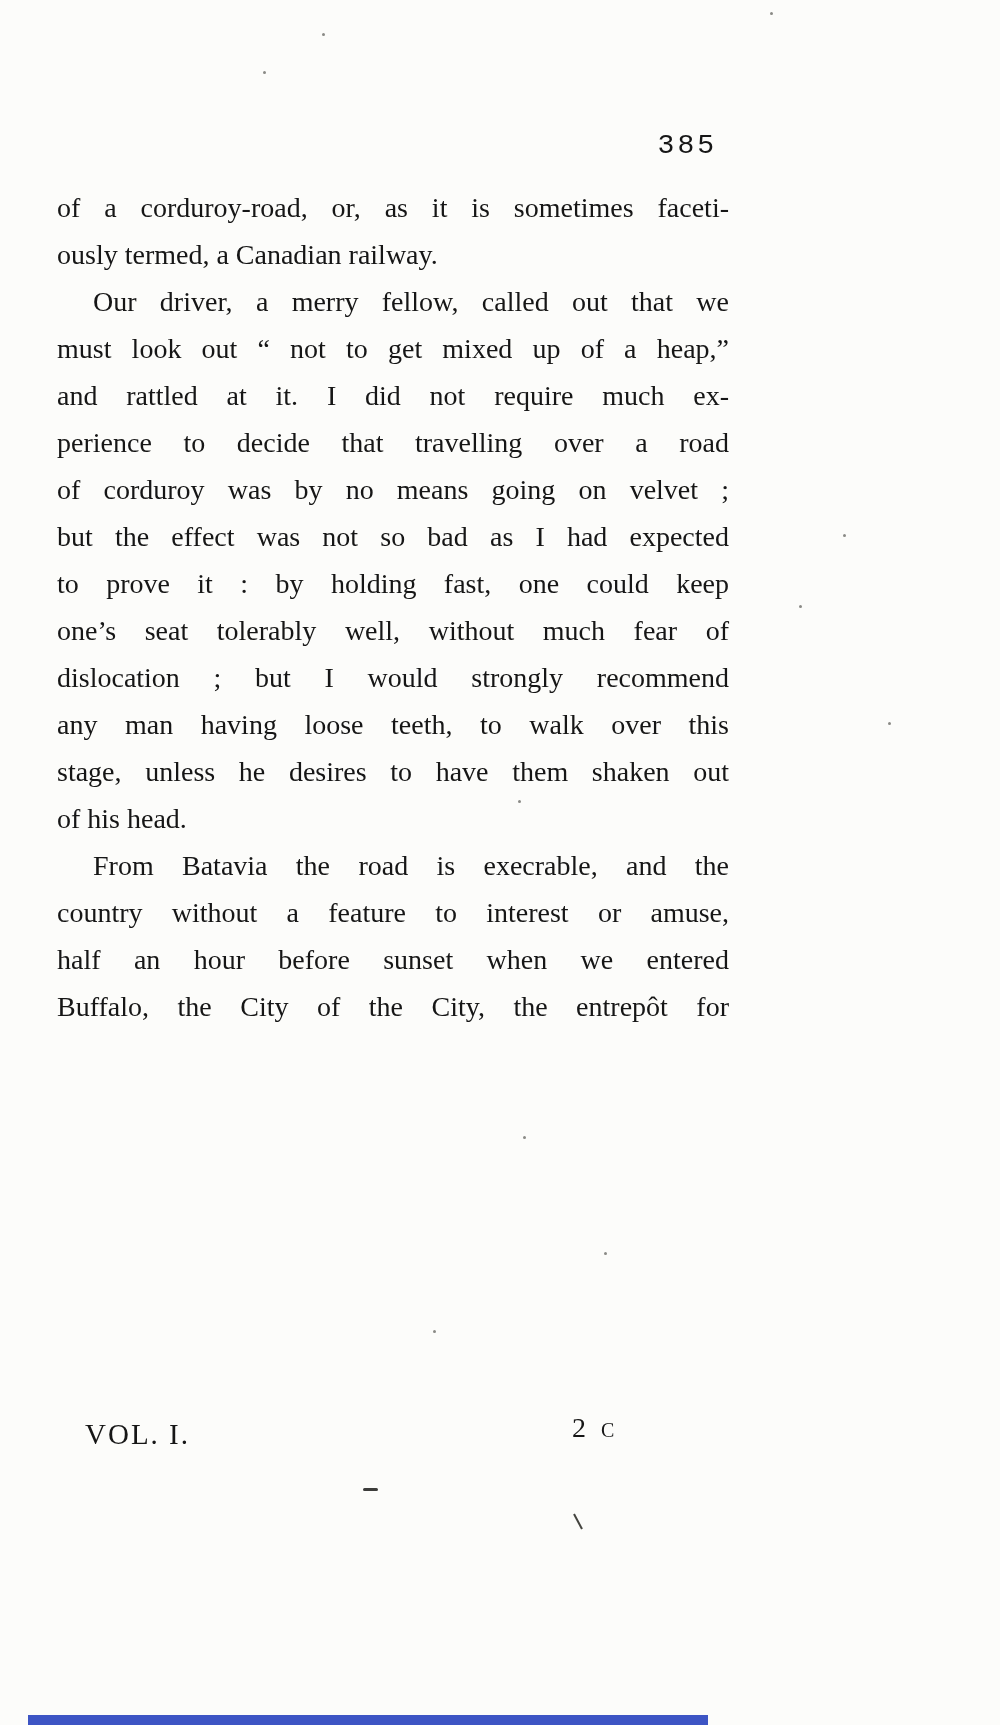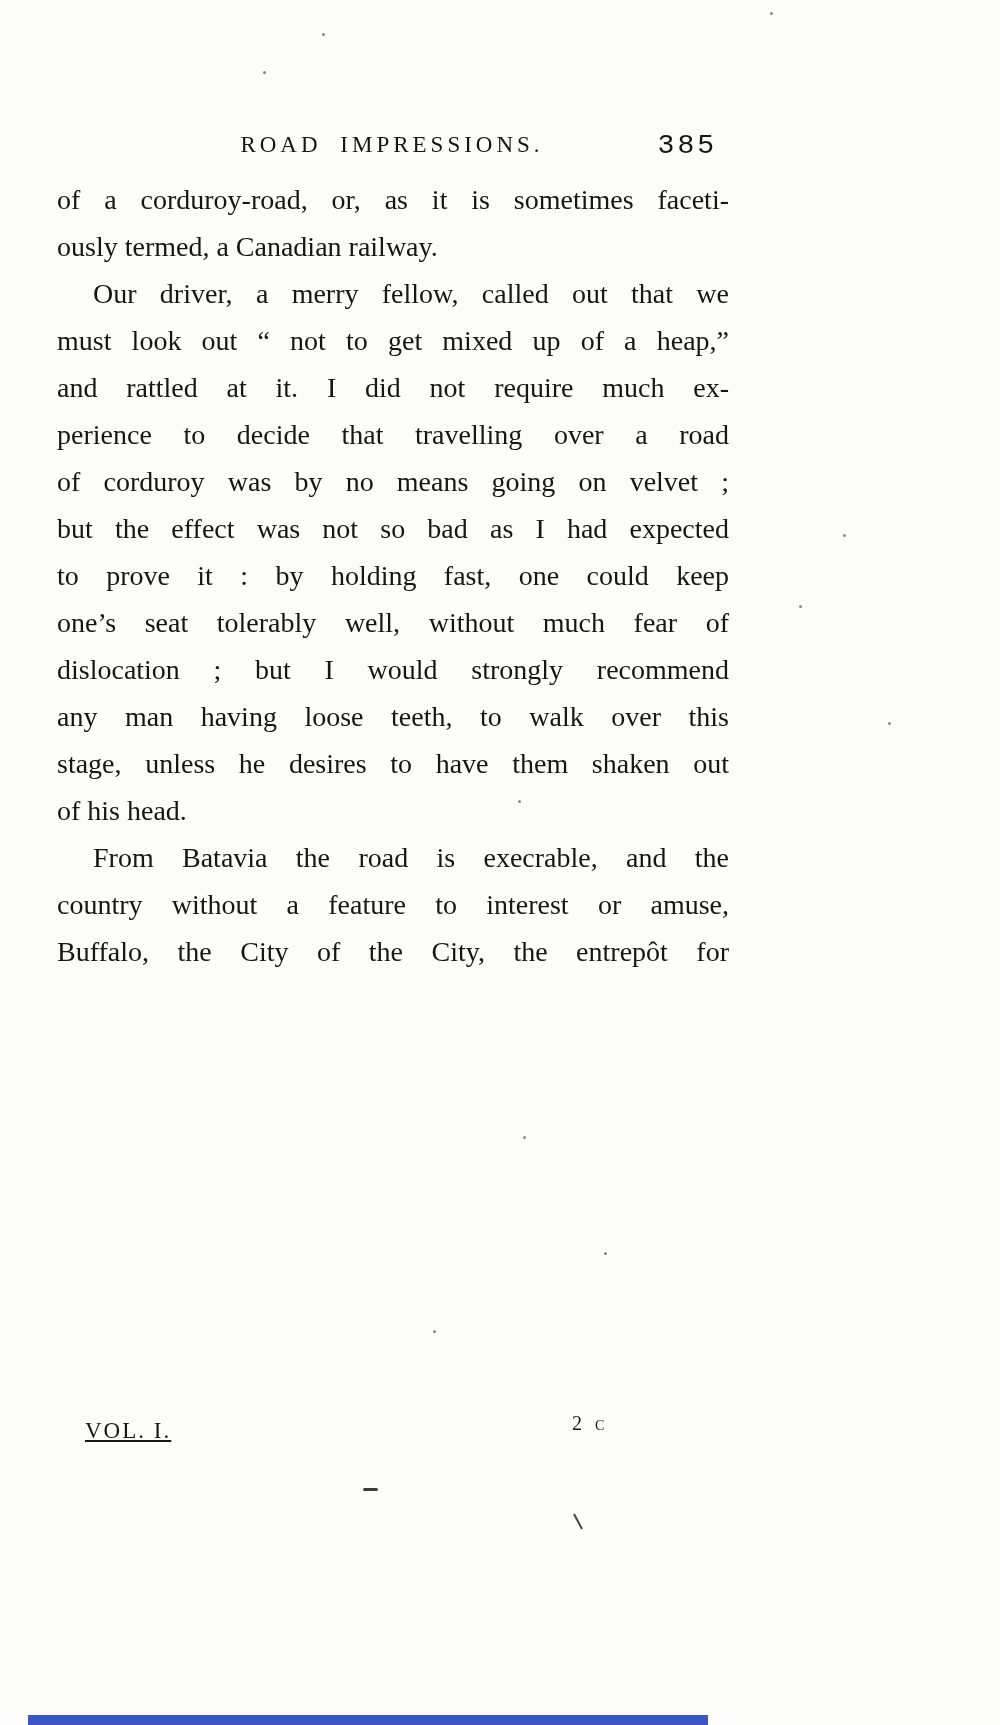"ROAD IMPRESSIONS." span.running-title { html: <span>ROAD IMPRESSIONS.</span> -> none }
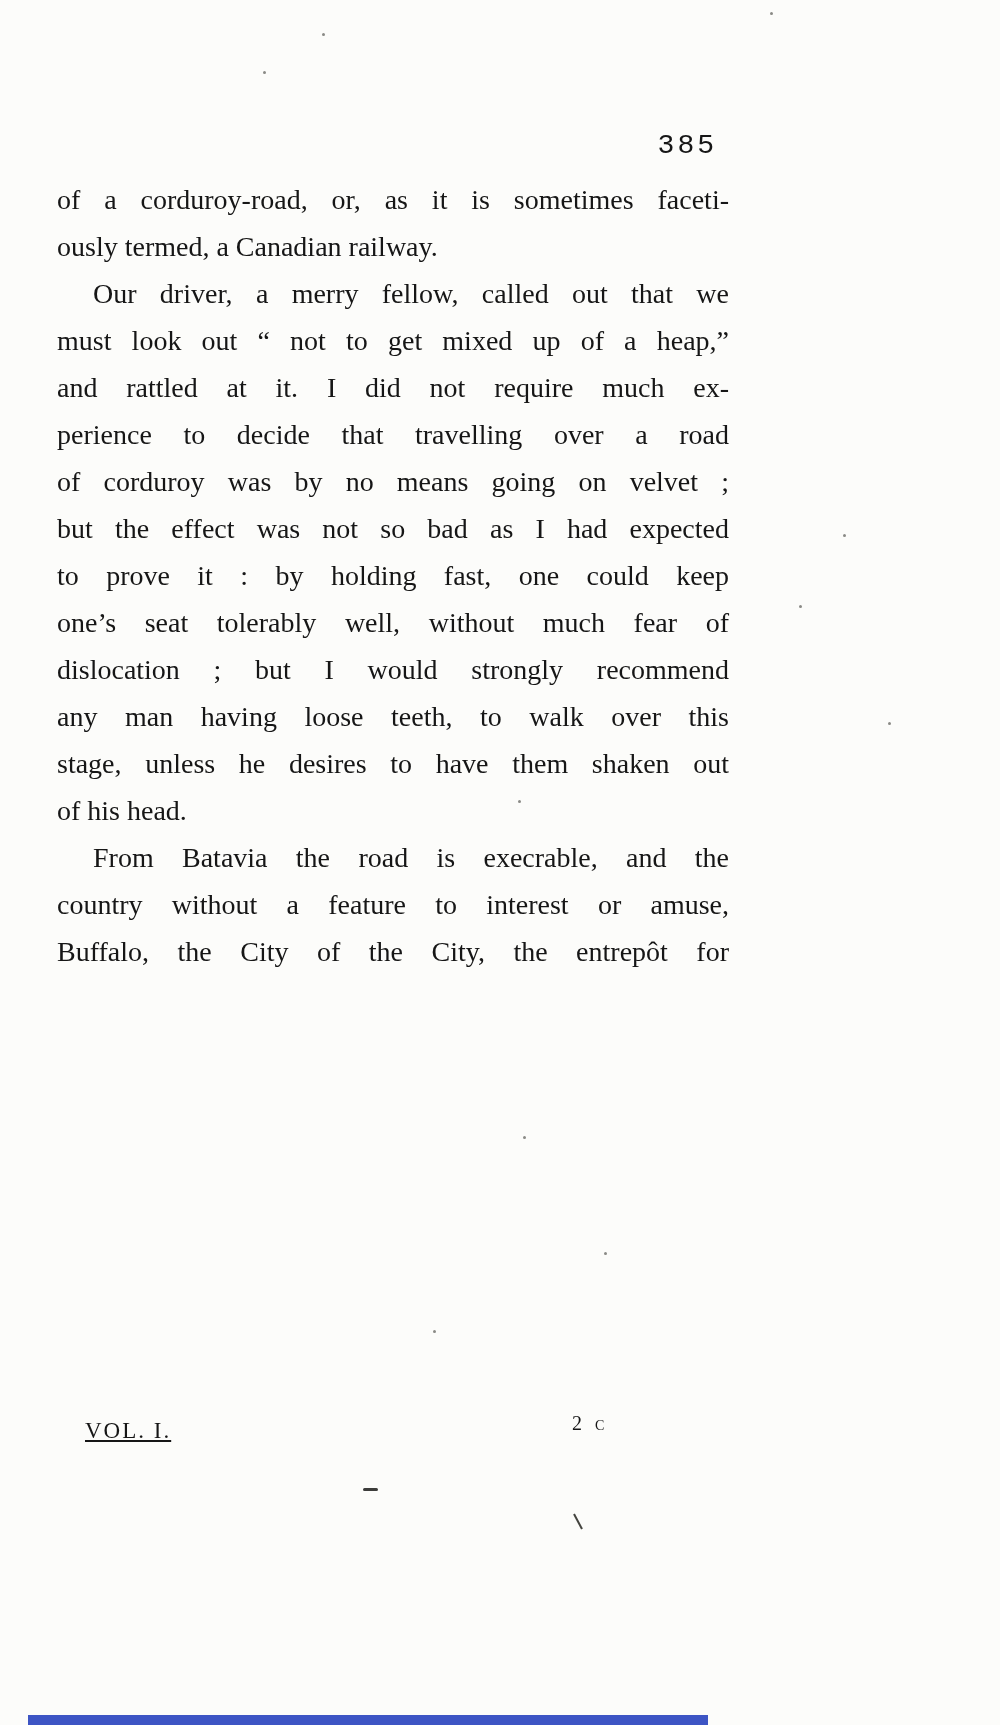"of a corduroy-road, or, as" .body-text { top: 176px -> 184px }
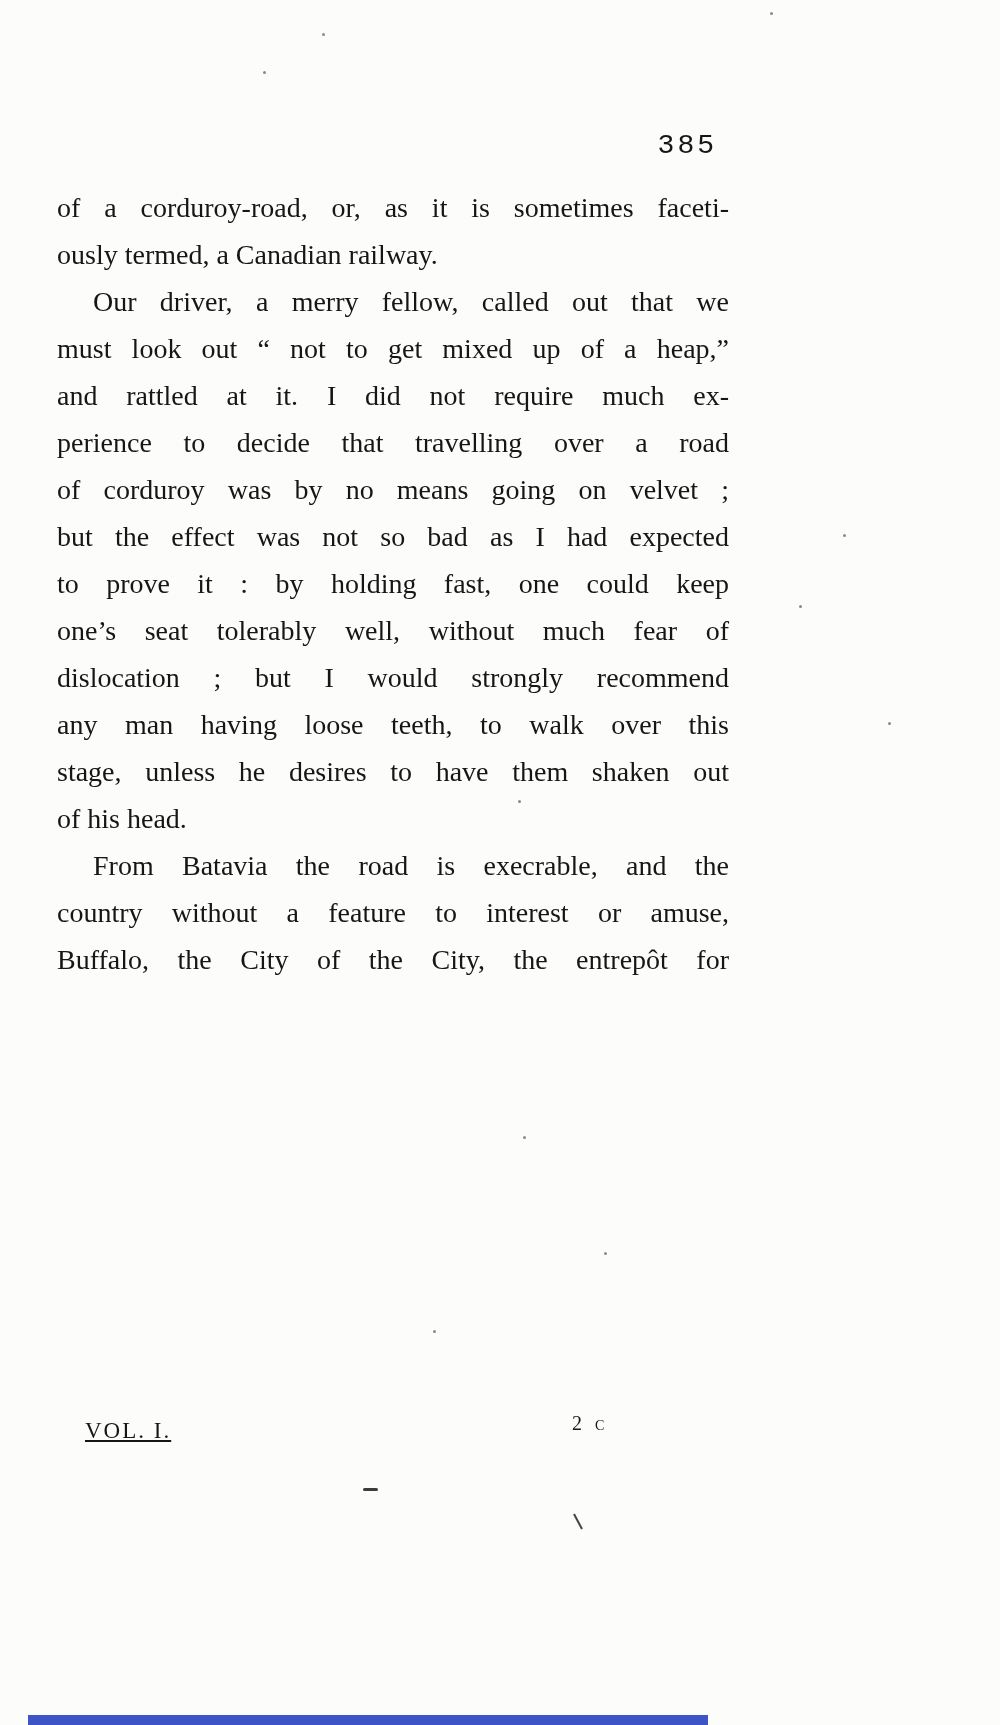"half an hour before sunset" div.line { html: none -> <div>half an hour before sunset when we entered</div> }
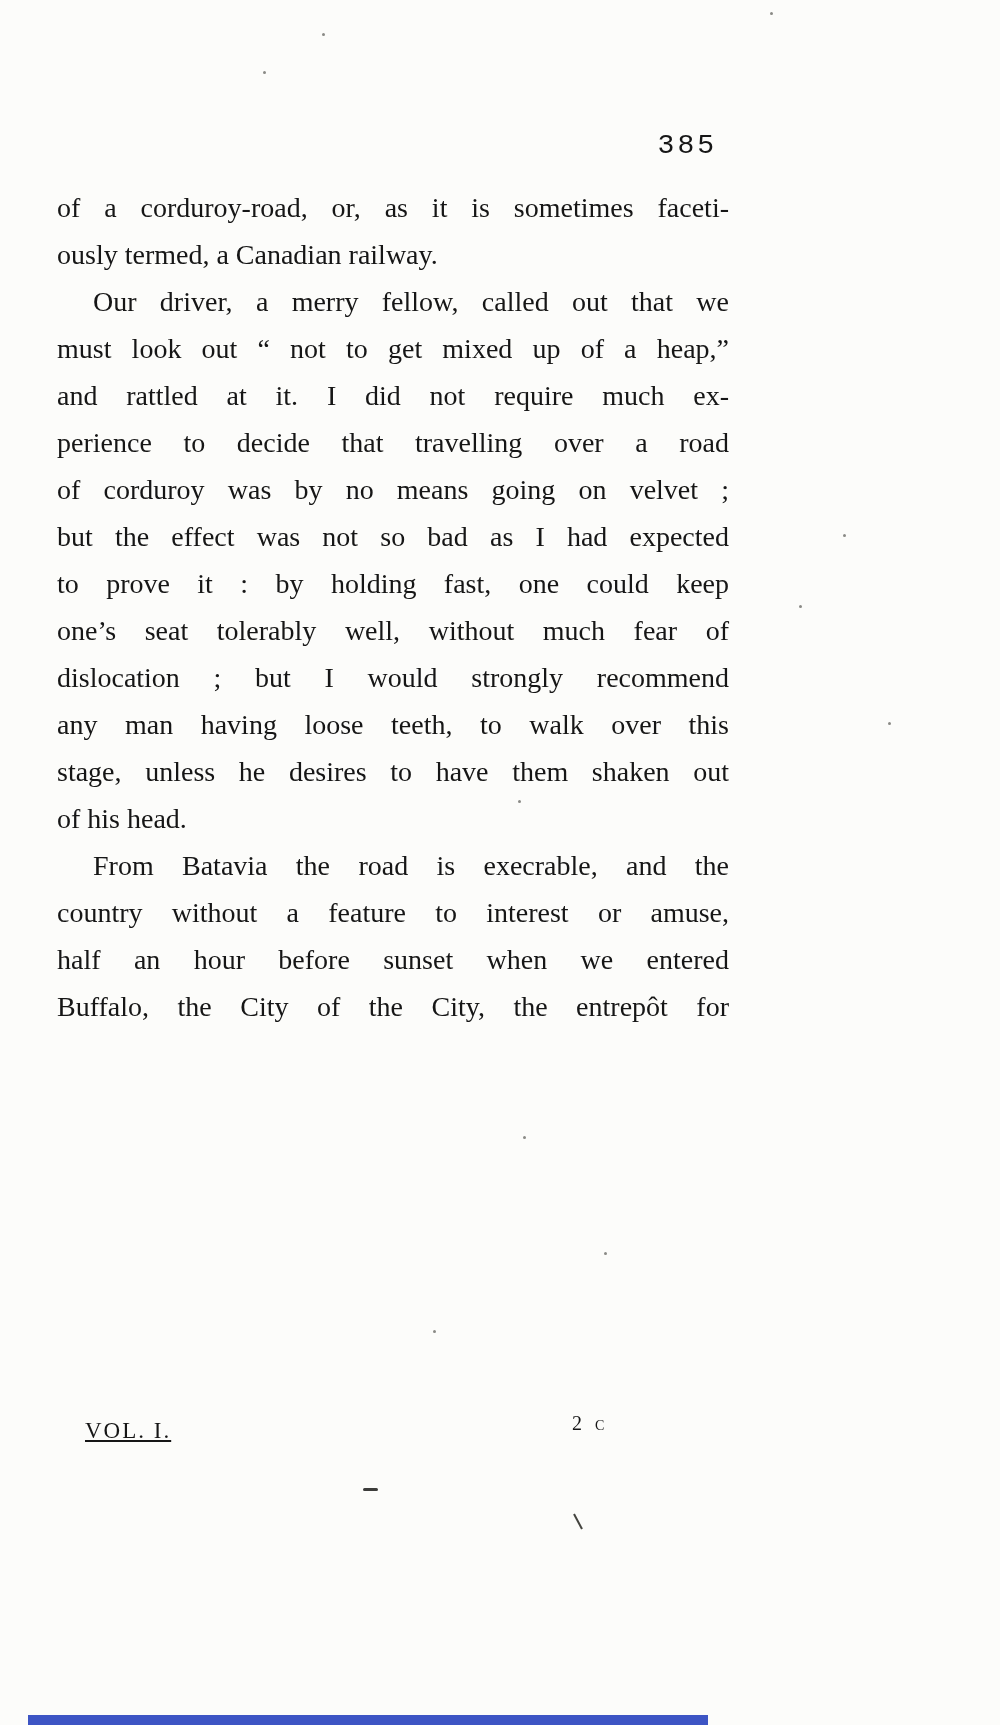"VOL. I." .volume { font-size: 23px -> 29px; text-decoration: underline -> none }
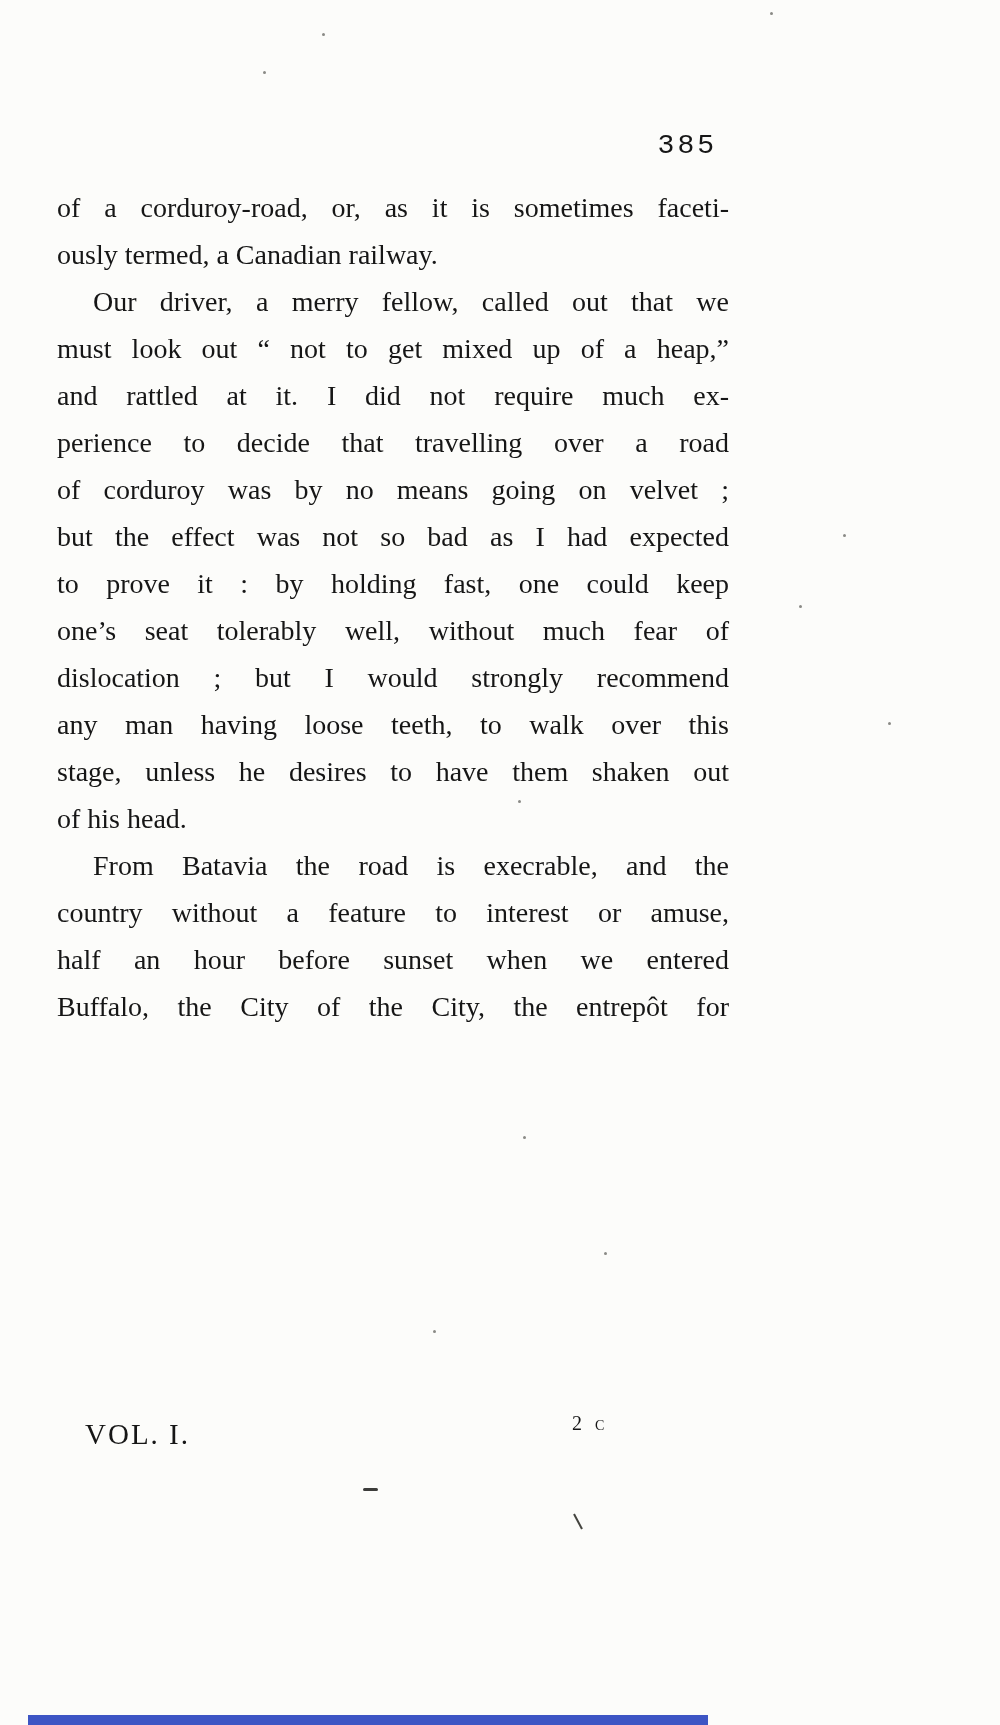"2 c" .signature { font-size: 20px -> 28px }
